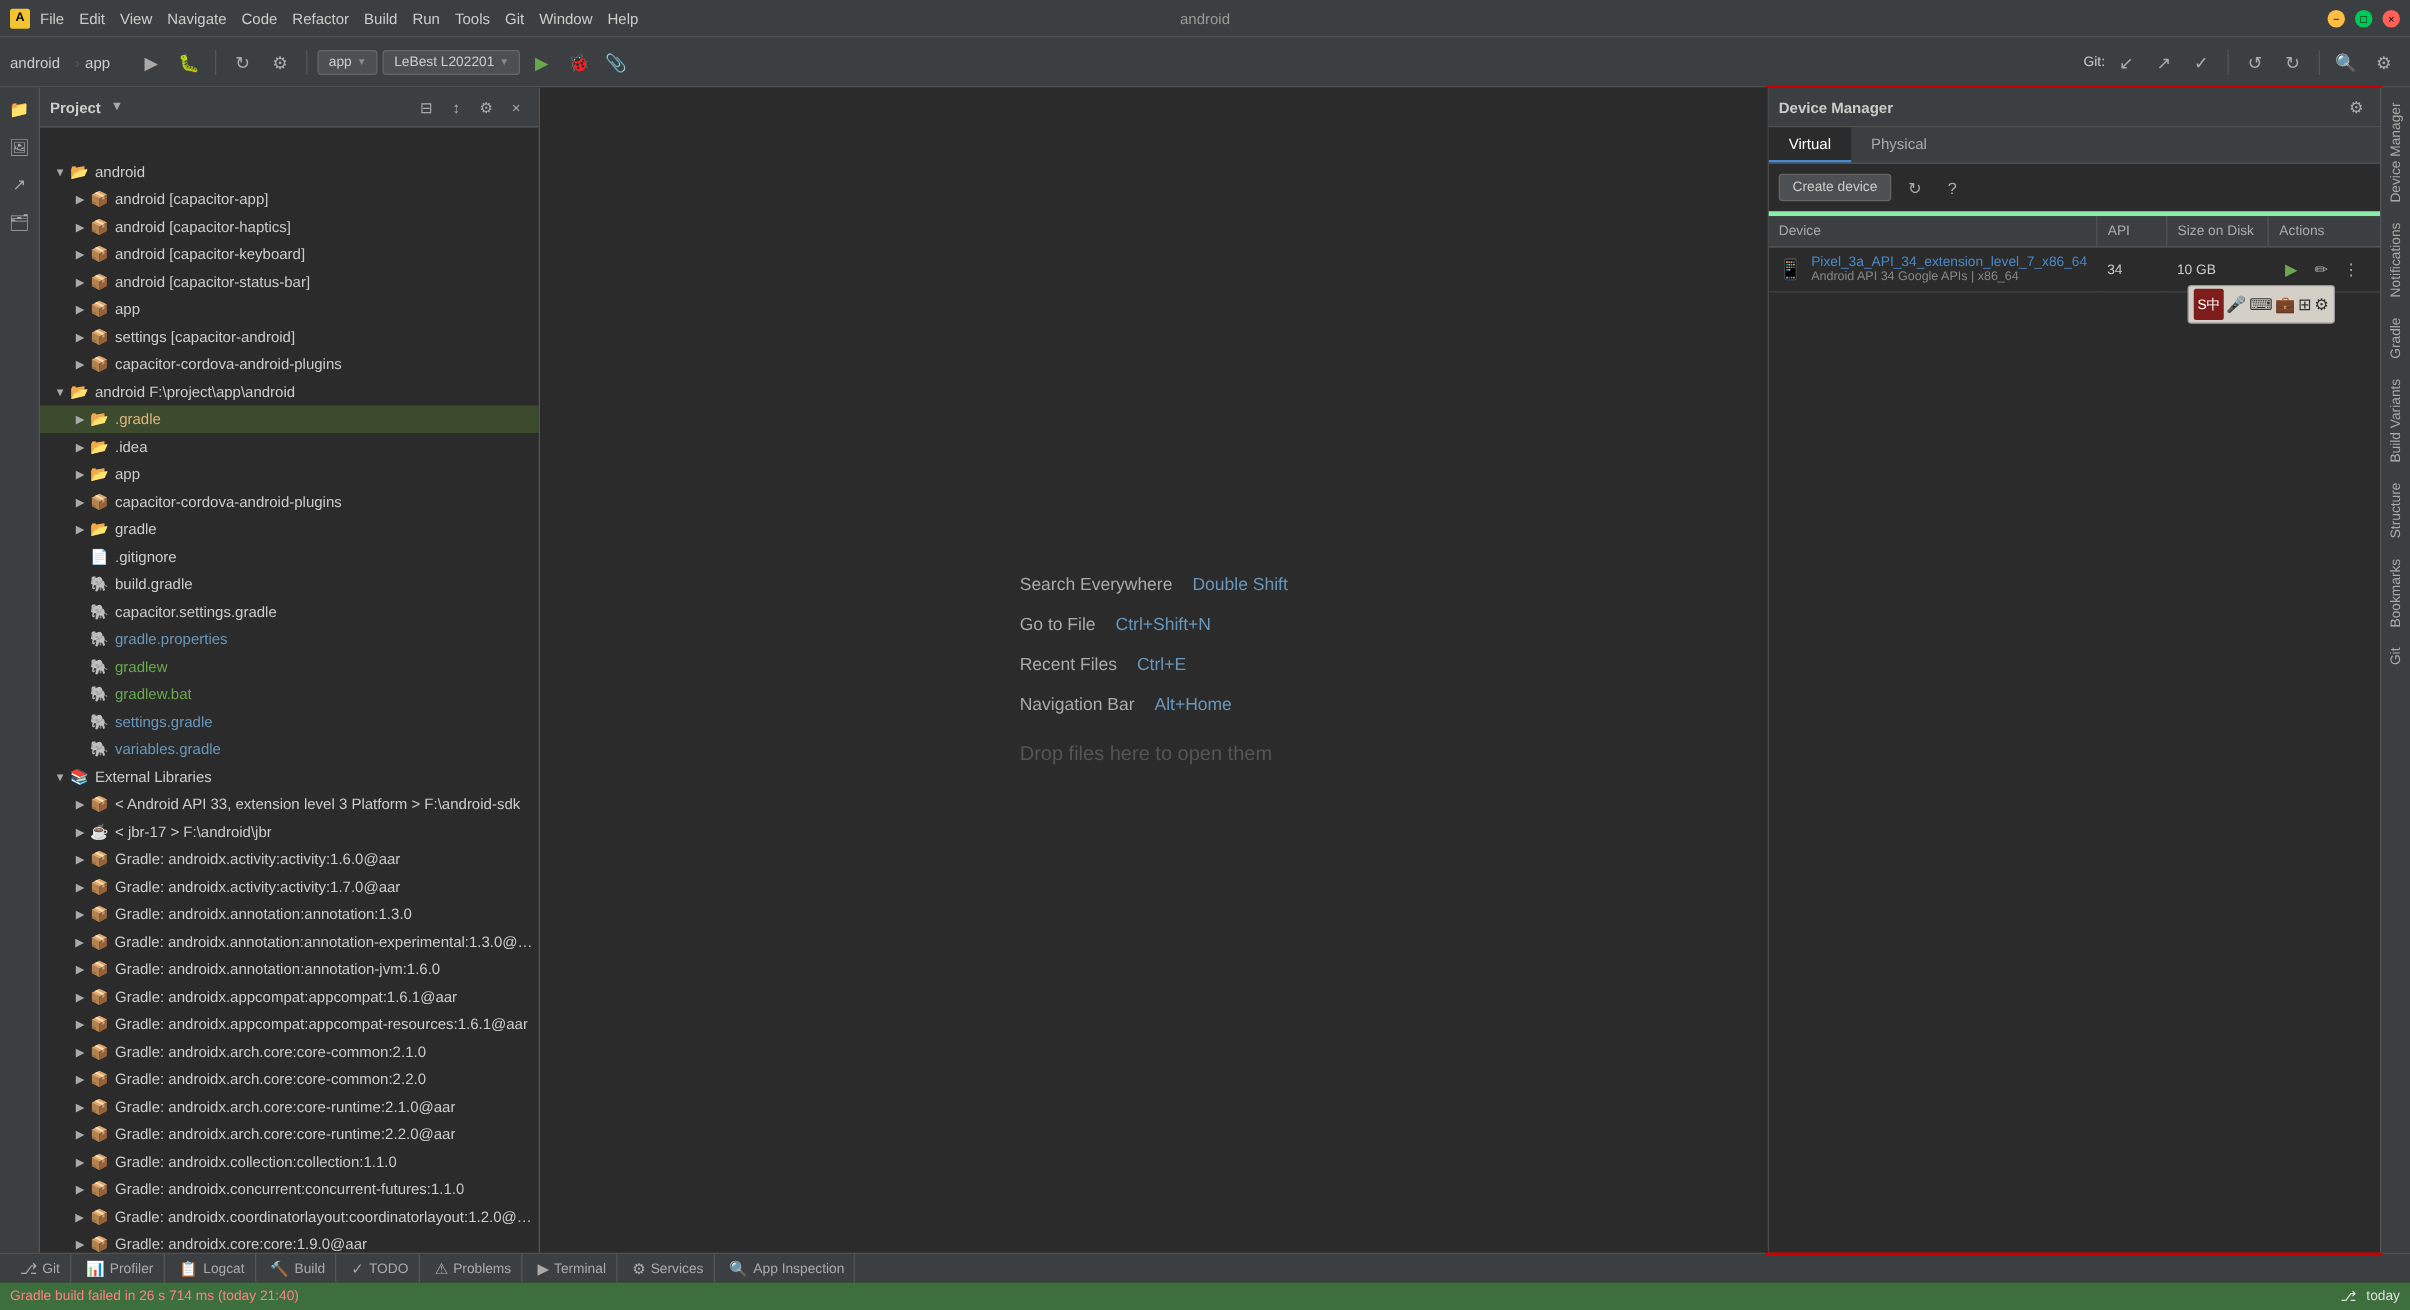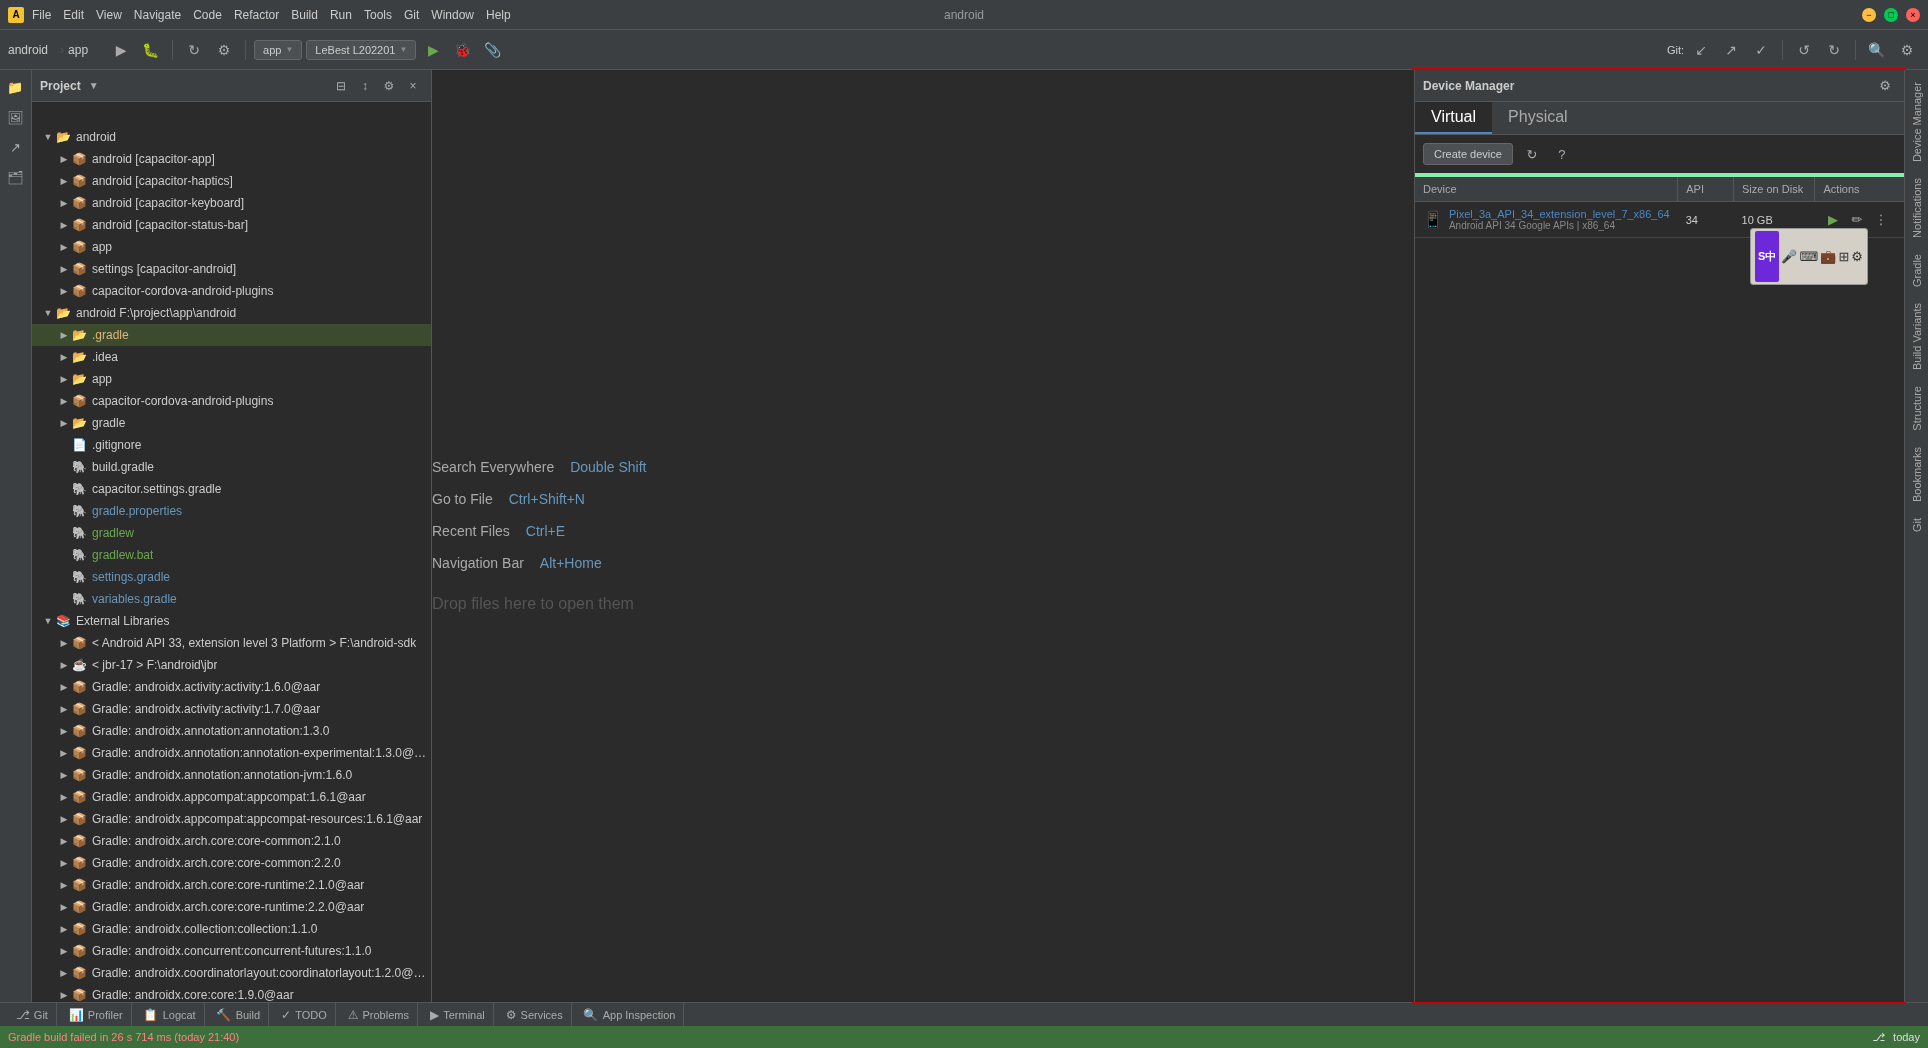"Virtual" .dm-tab { font-size: 16px -> 12px }
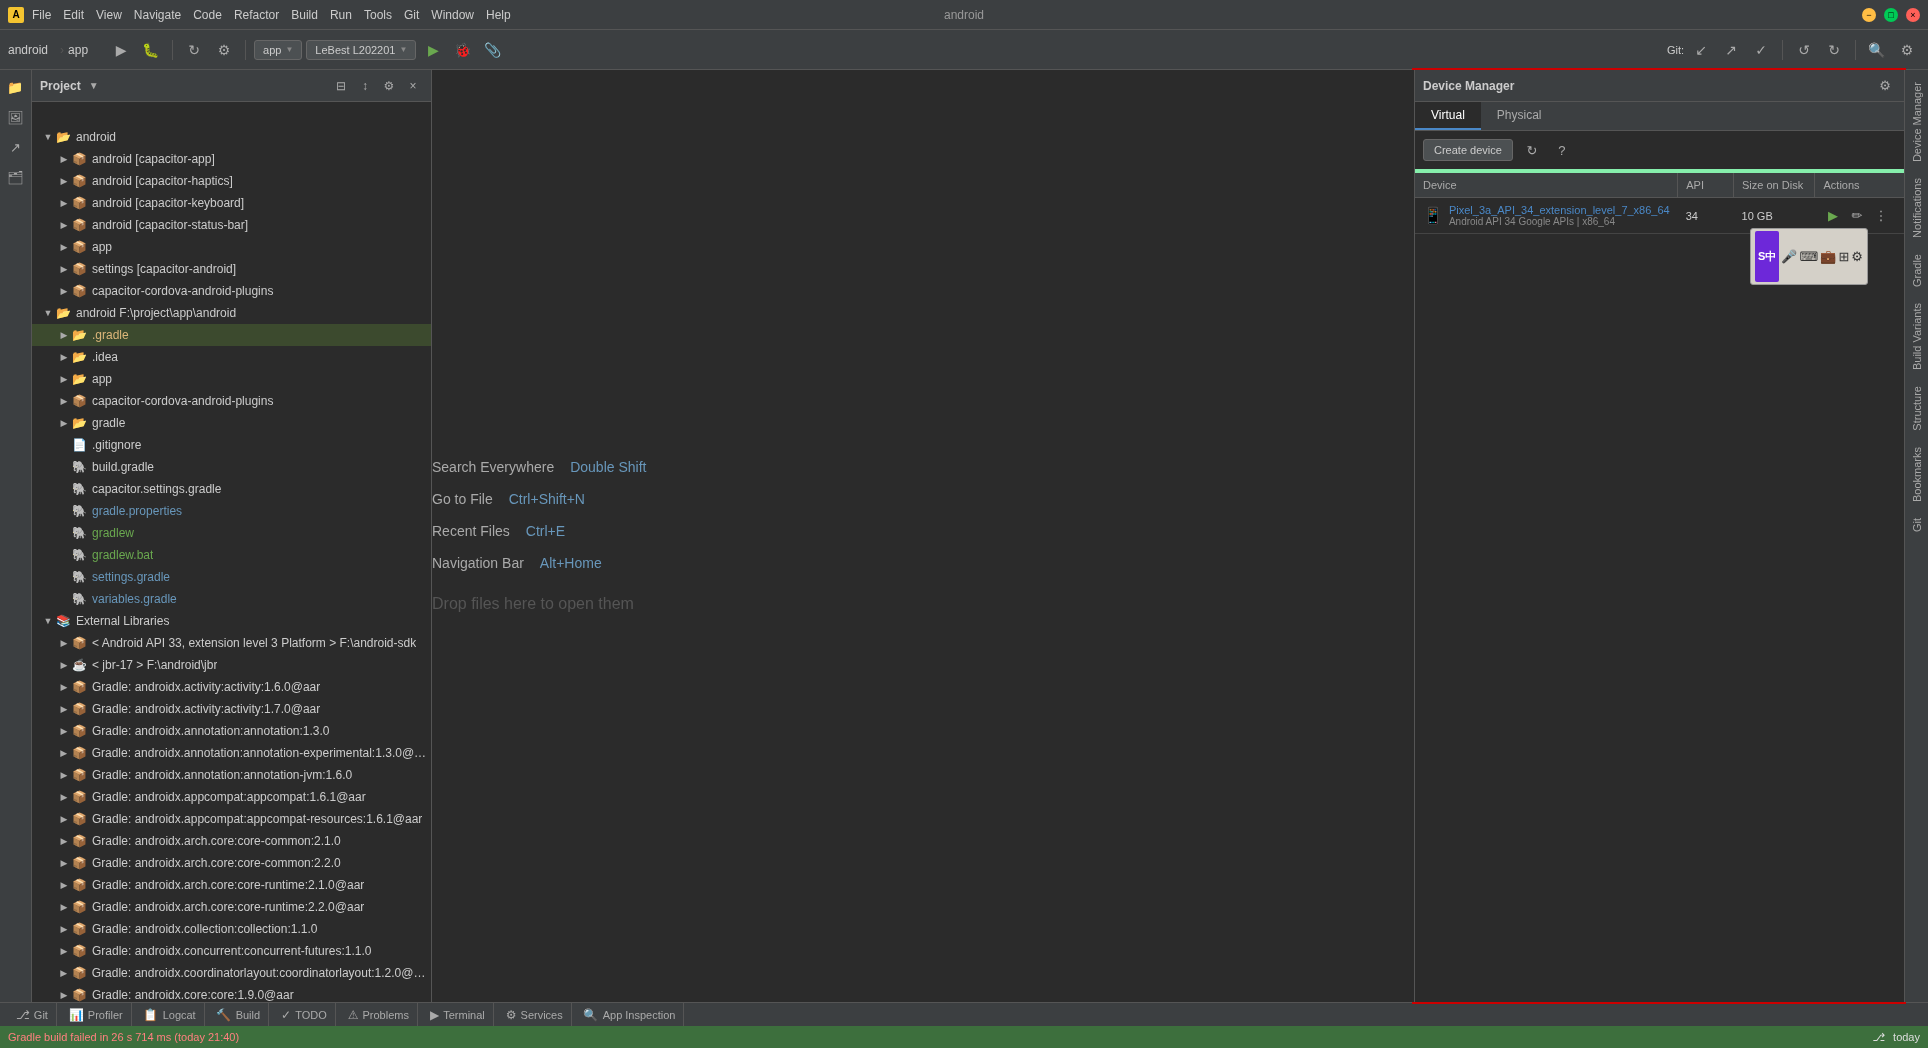"S中" .ime-s-icon { background: #6d28d9 -> #7f1d1d; font-weight: bold -> normal; padding: 18px 3px -> 5px 3px }
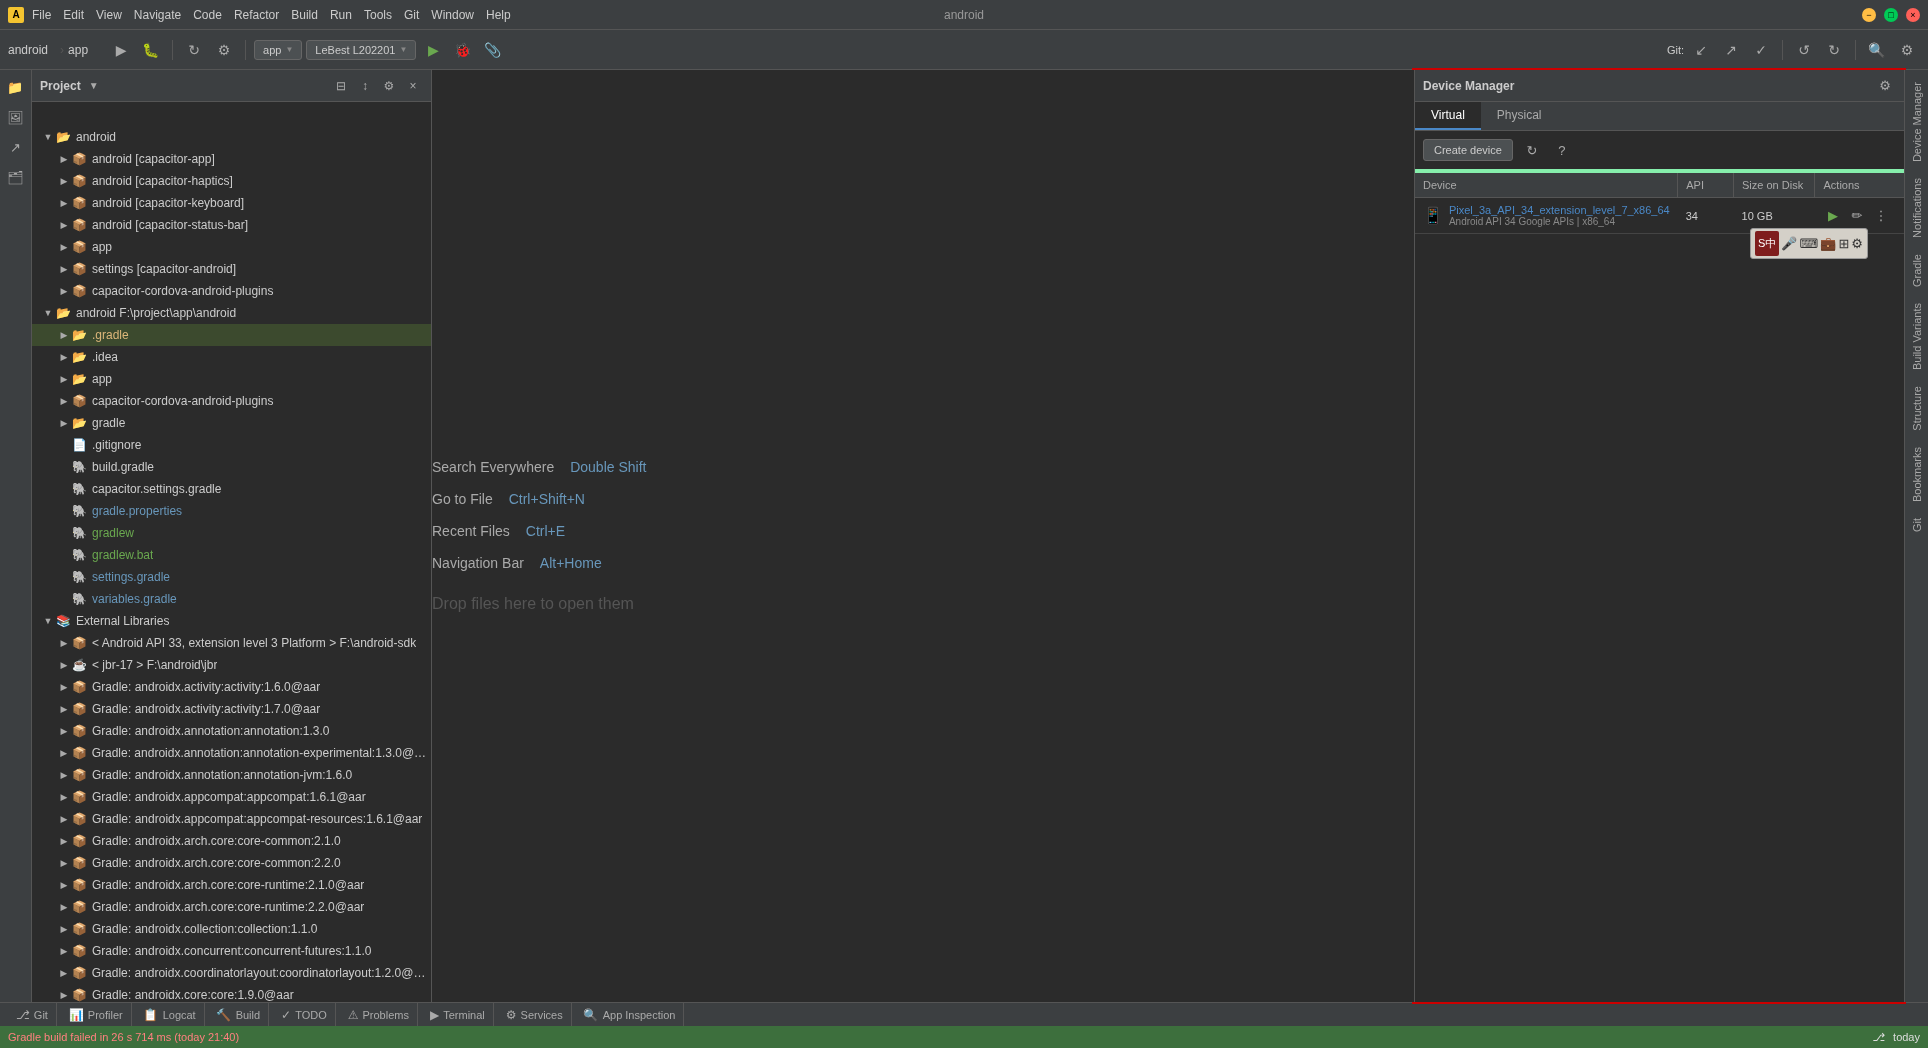"Search Everywhere" #editor-area { align-items: none -> center }
